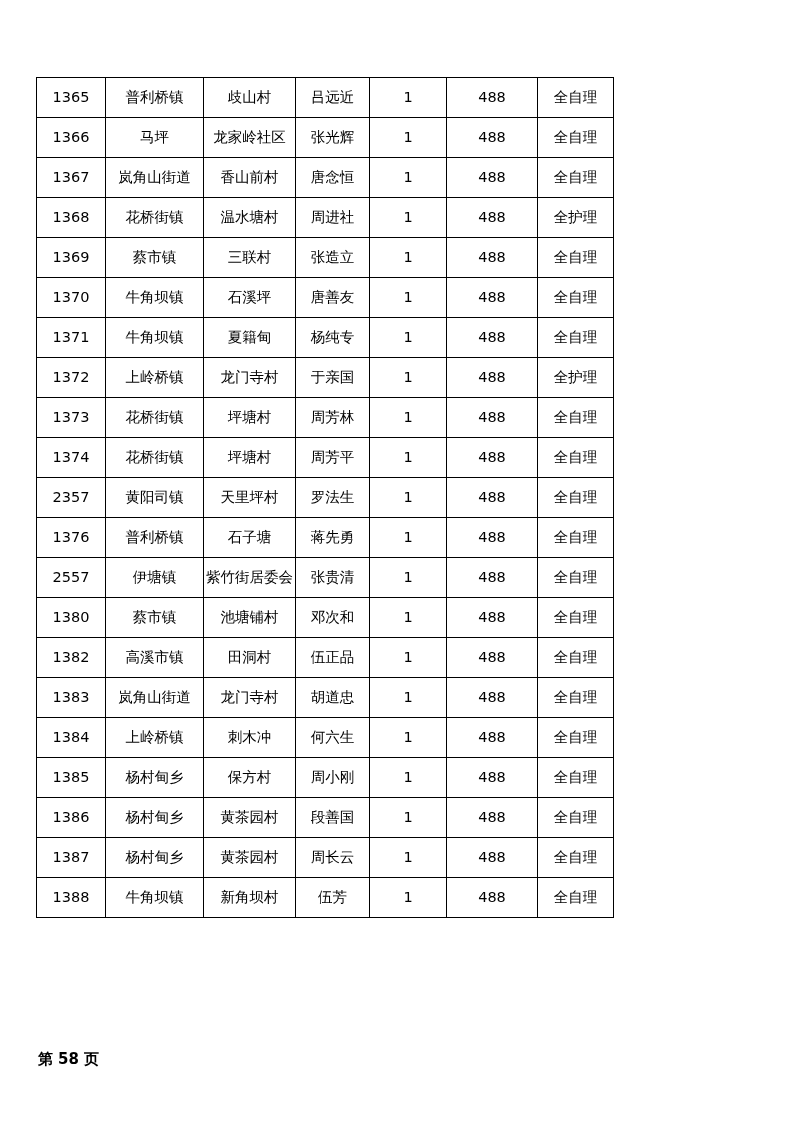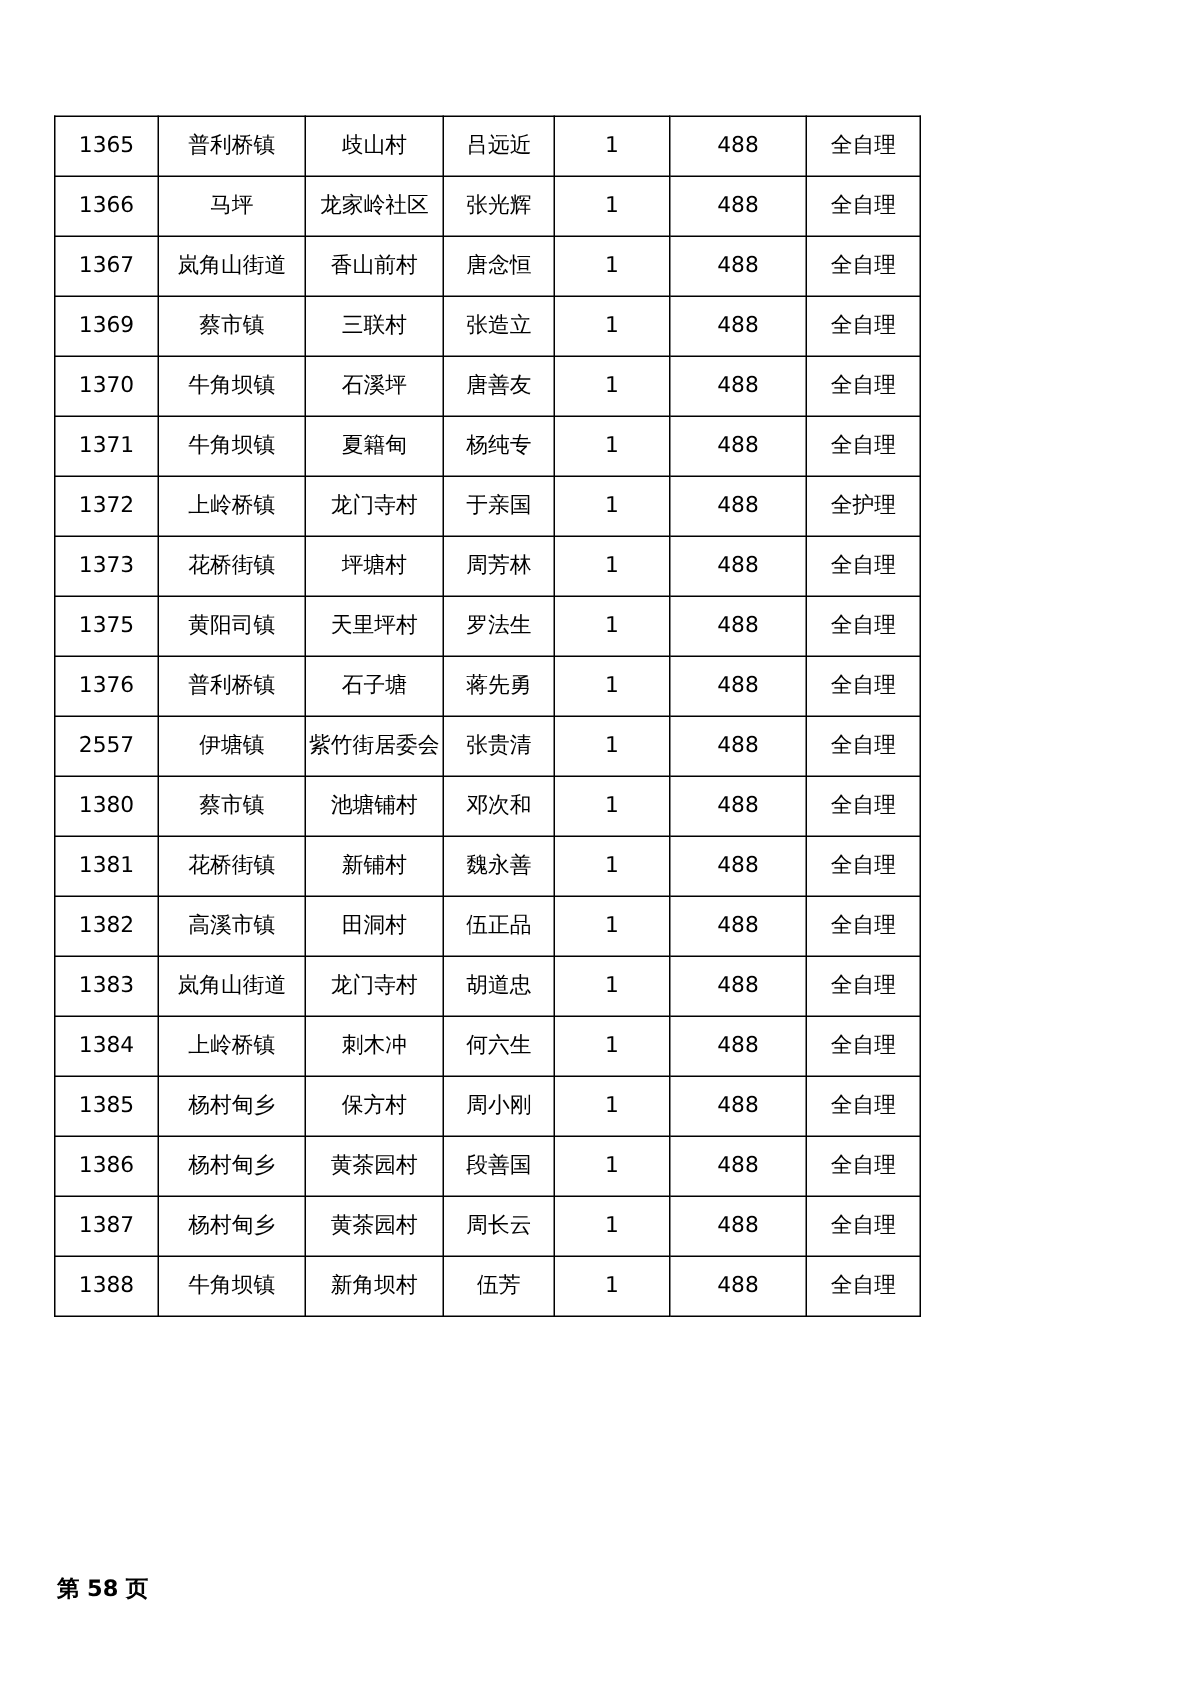"1368" tr { html: none -> <tr> <td>1368</td> <td>花桥街镇</td> <td>温水塘村</td> <td>周进社</td> <td>1</td> <td>488</td> <td>全护理</td> </tr> }
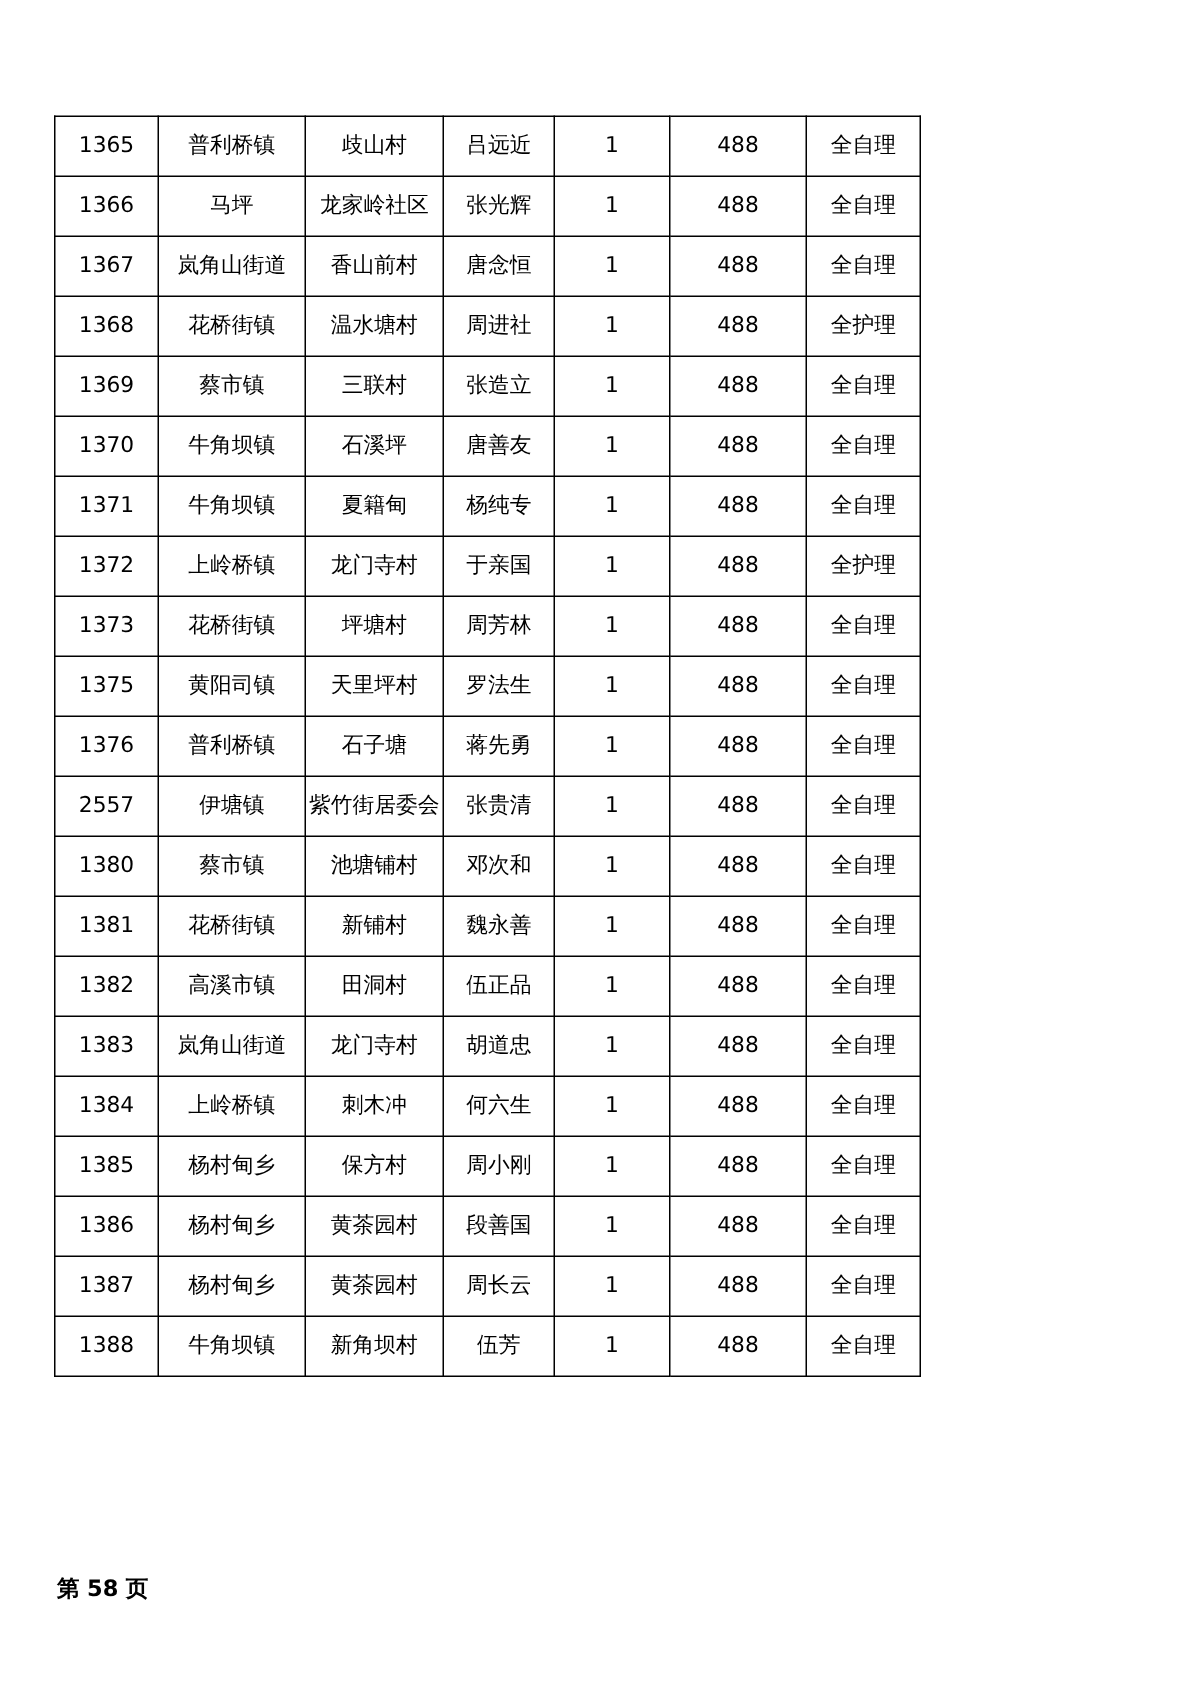"1374" tr { html: none -> <tr> <td>1374</td> <td>花桥街镇</td> <td>坪塘村</td> <td>周芳平</td> <td>1</td> <td>488</td> <td>全自理</td> </tr> }
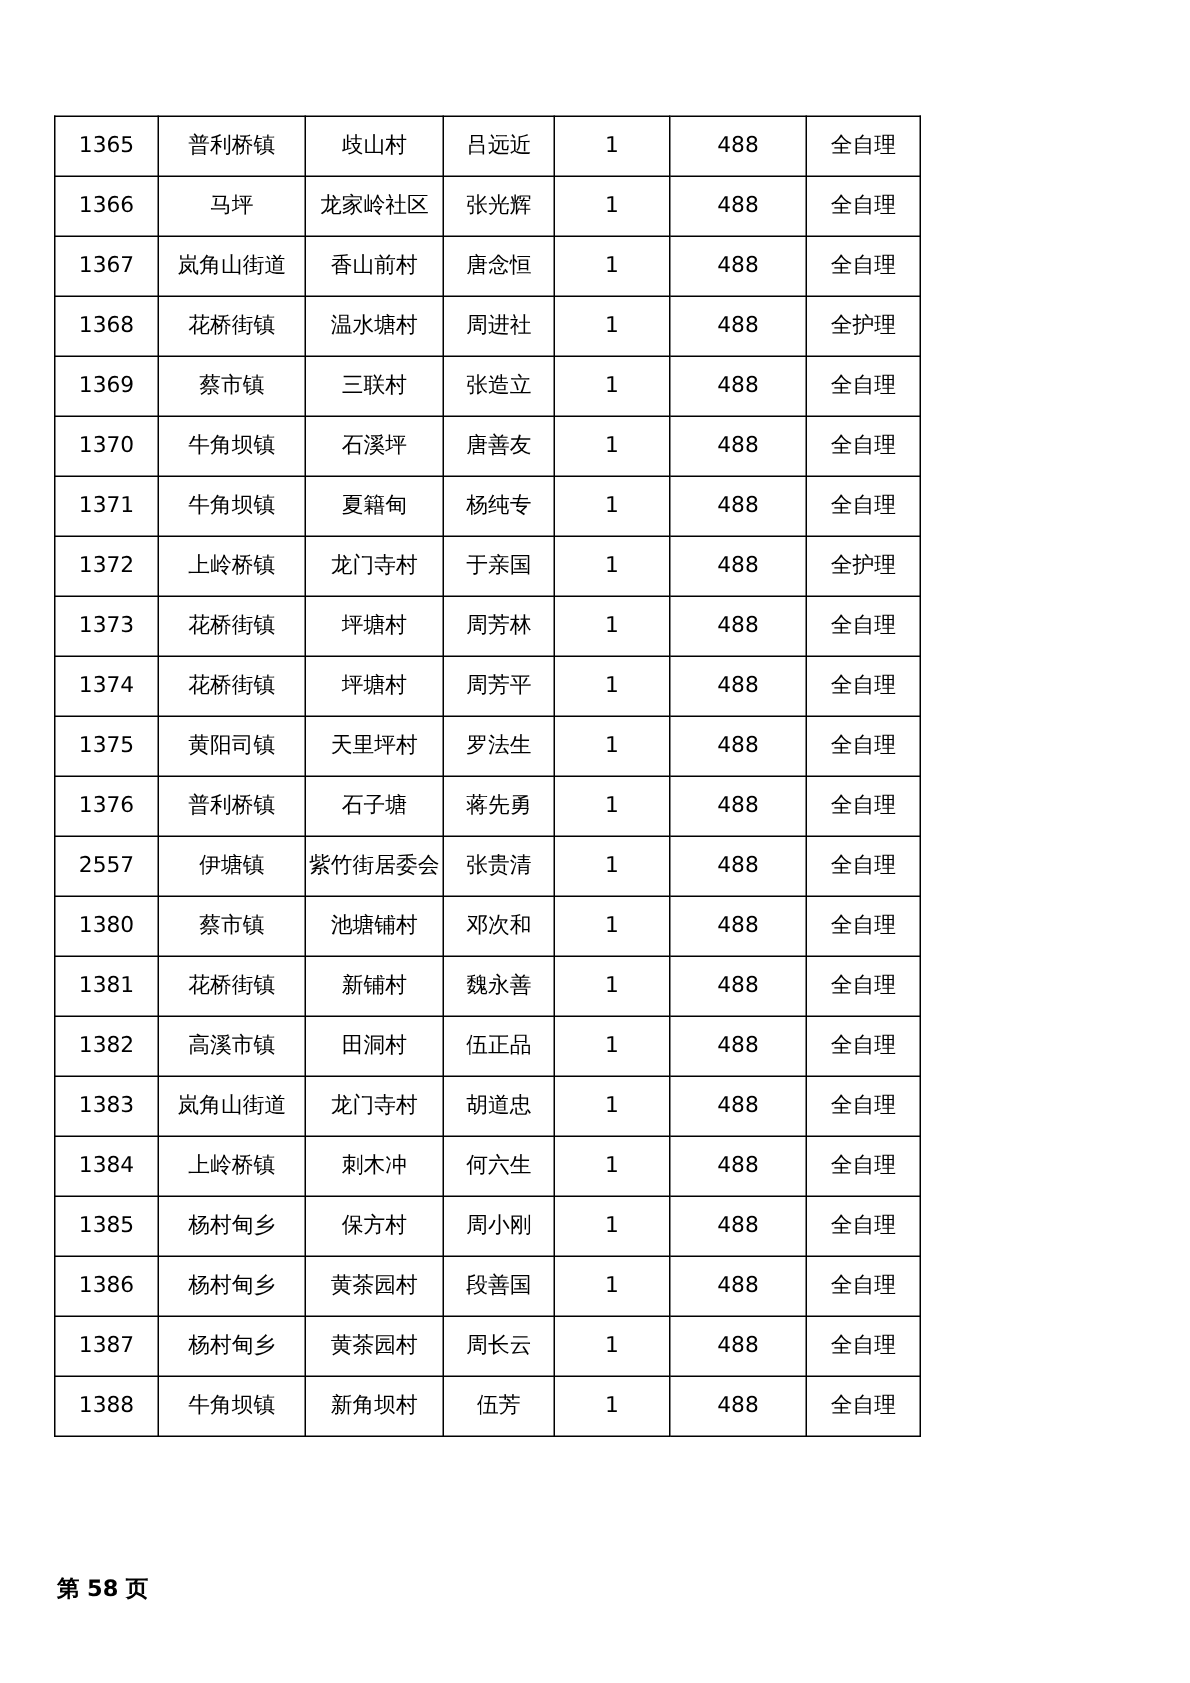"1375" td.idx { text: 1375 -> 2357 }
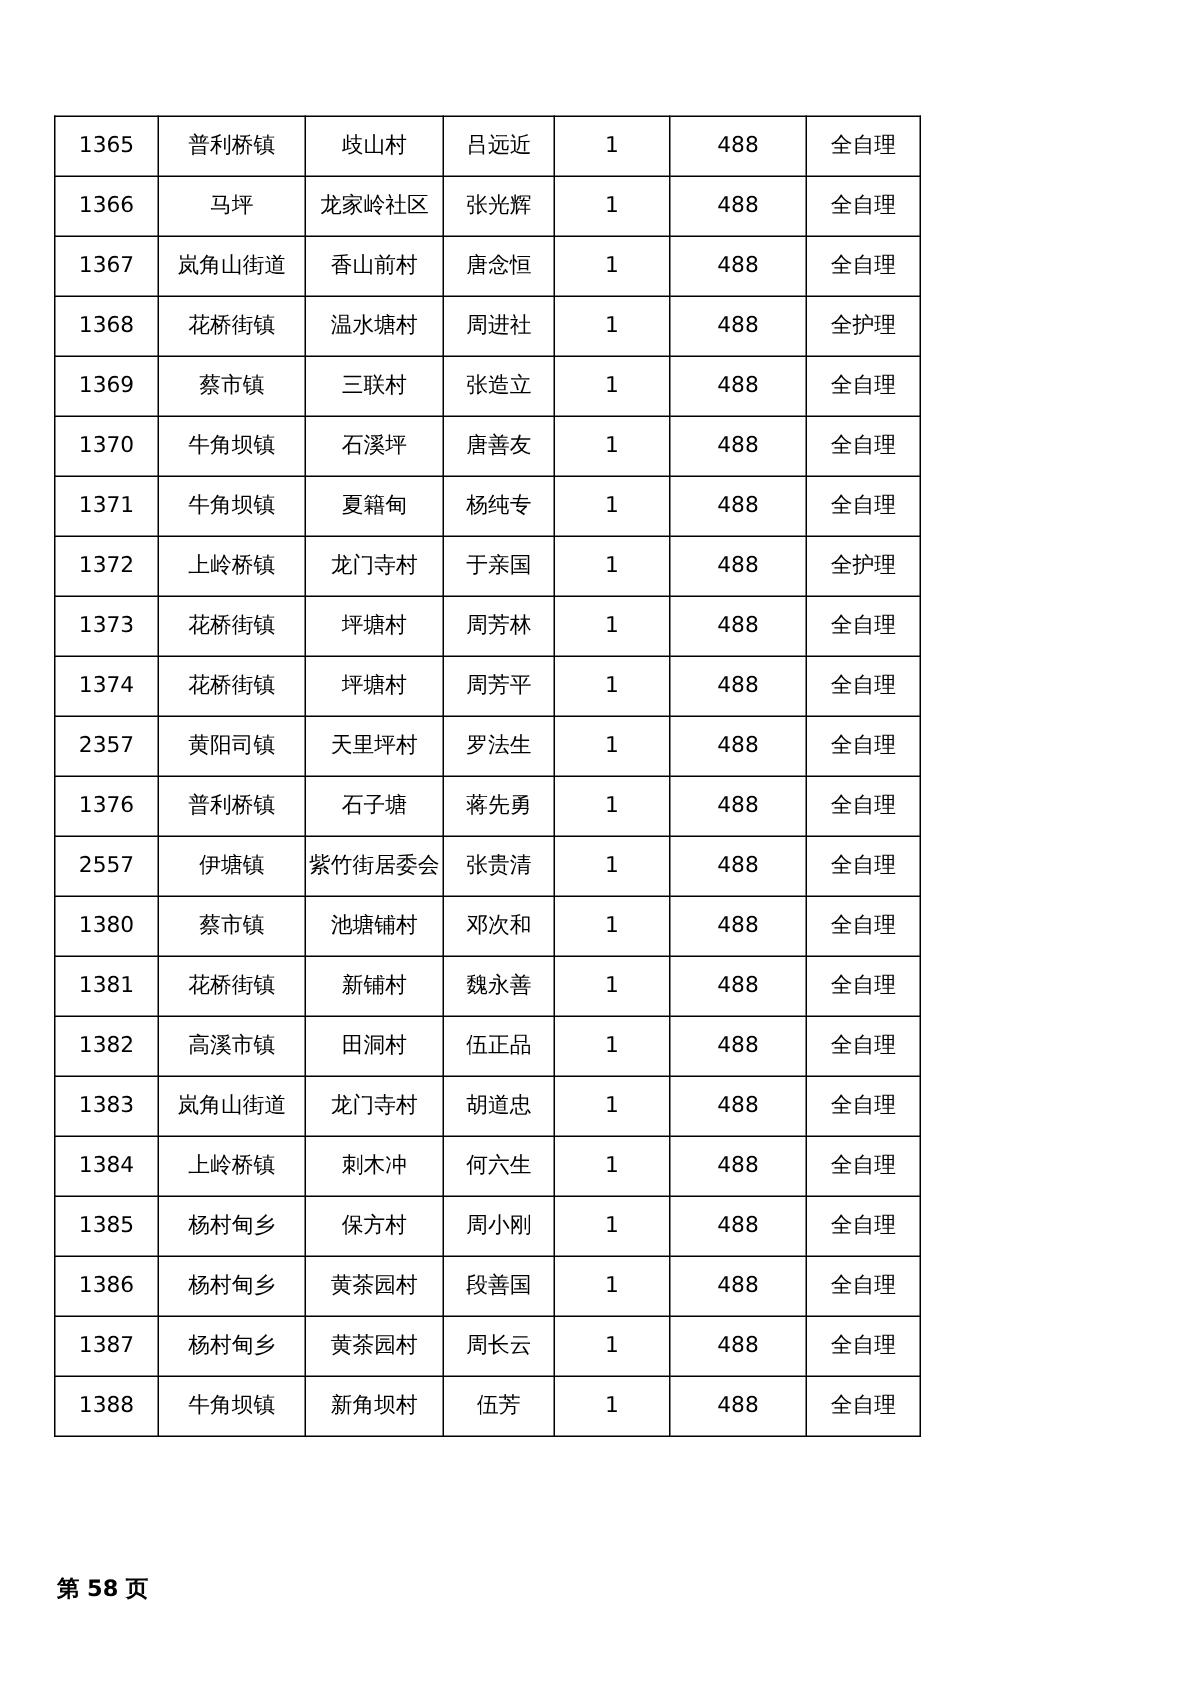"1381" tr { html: <tr> <td>1381</td> <td>花桥街镇</td> <td>新铺村</td> <td>魏永善</td> <td>1</td> <td>488</td> <td>全自理</td> </tr> -> none }
